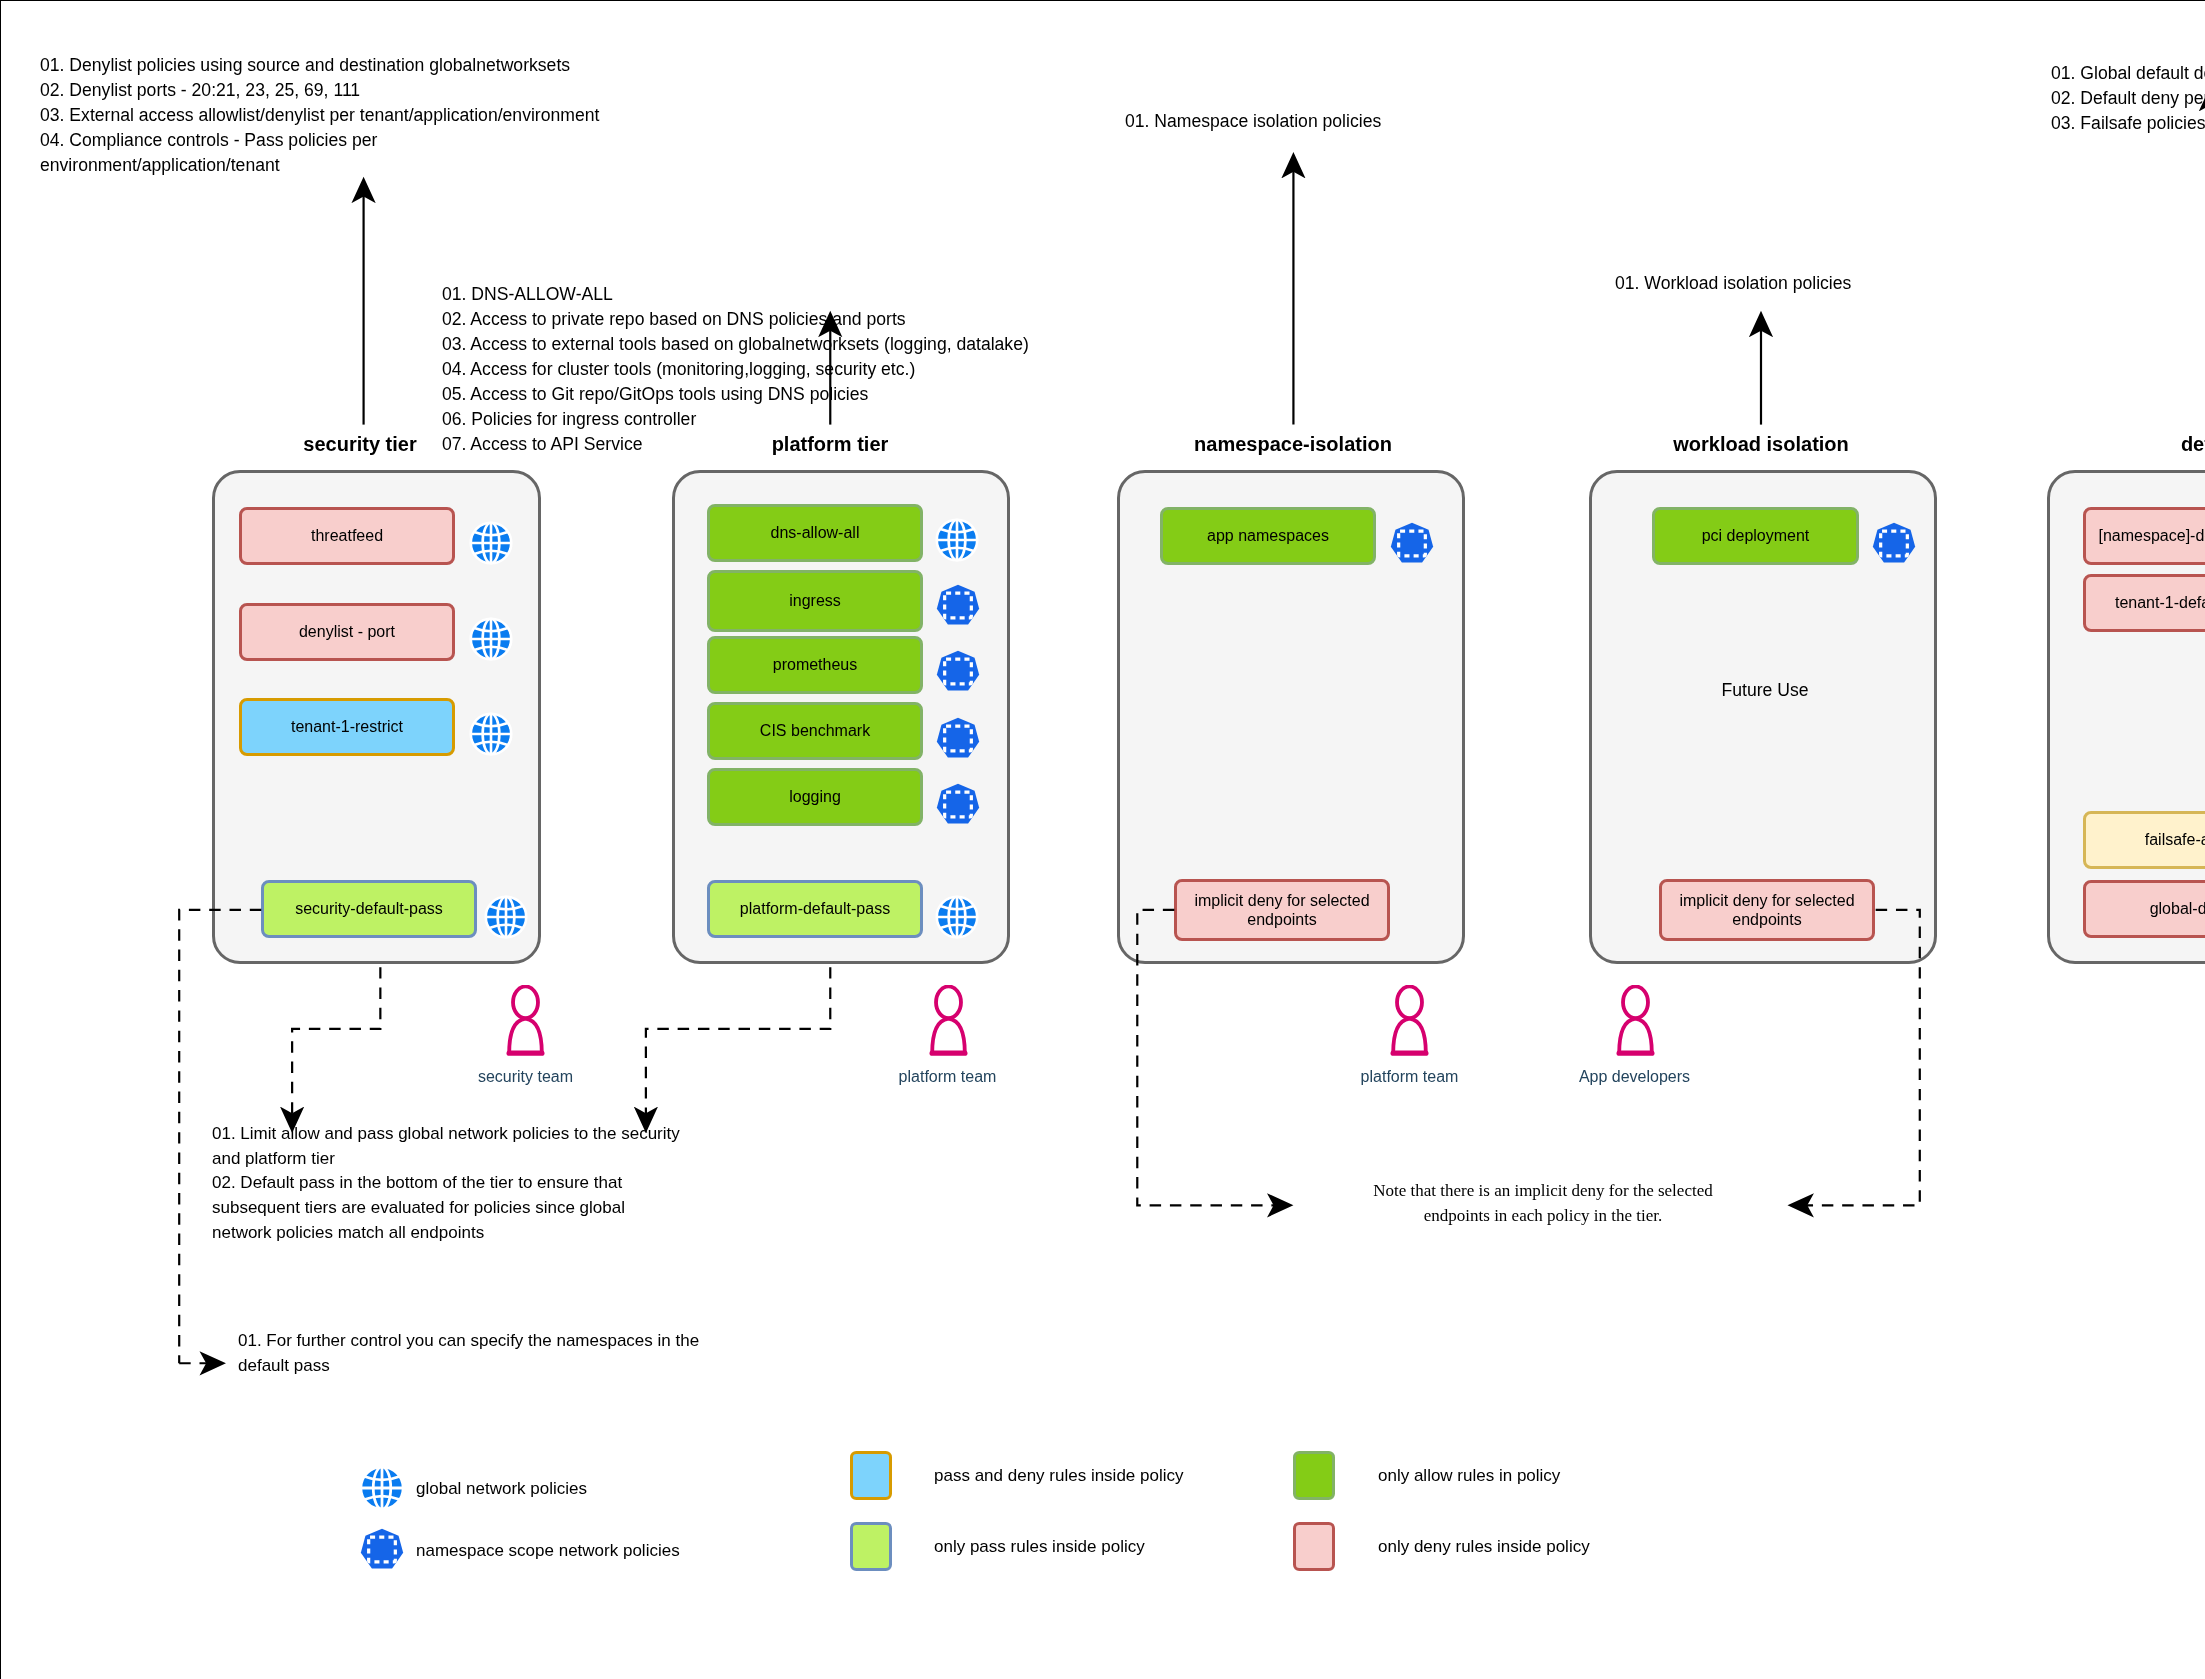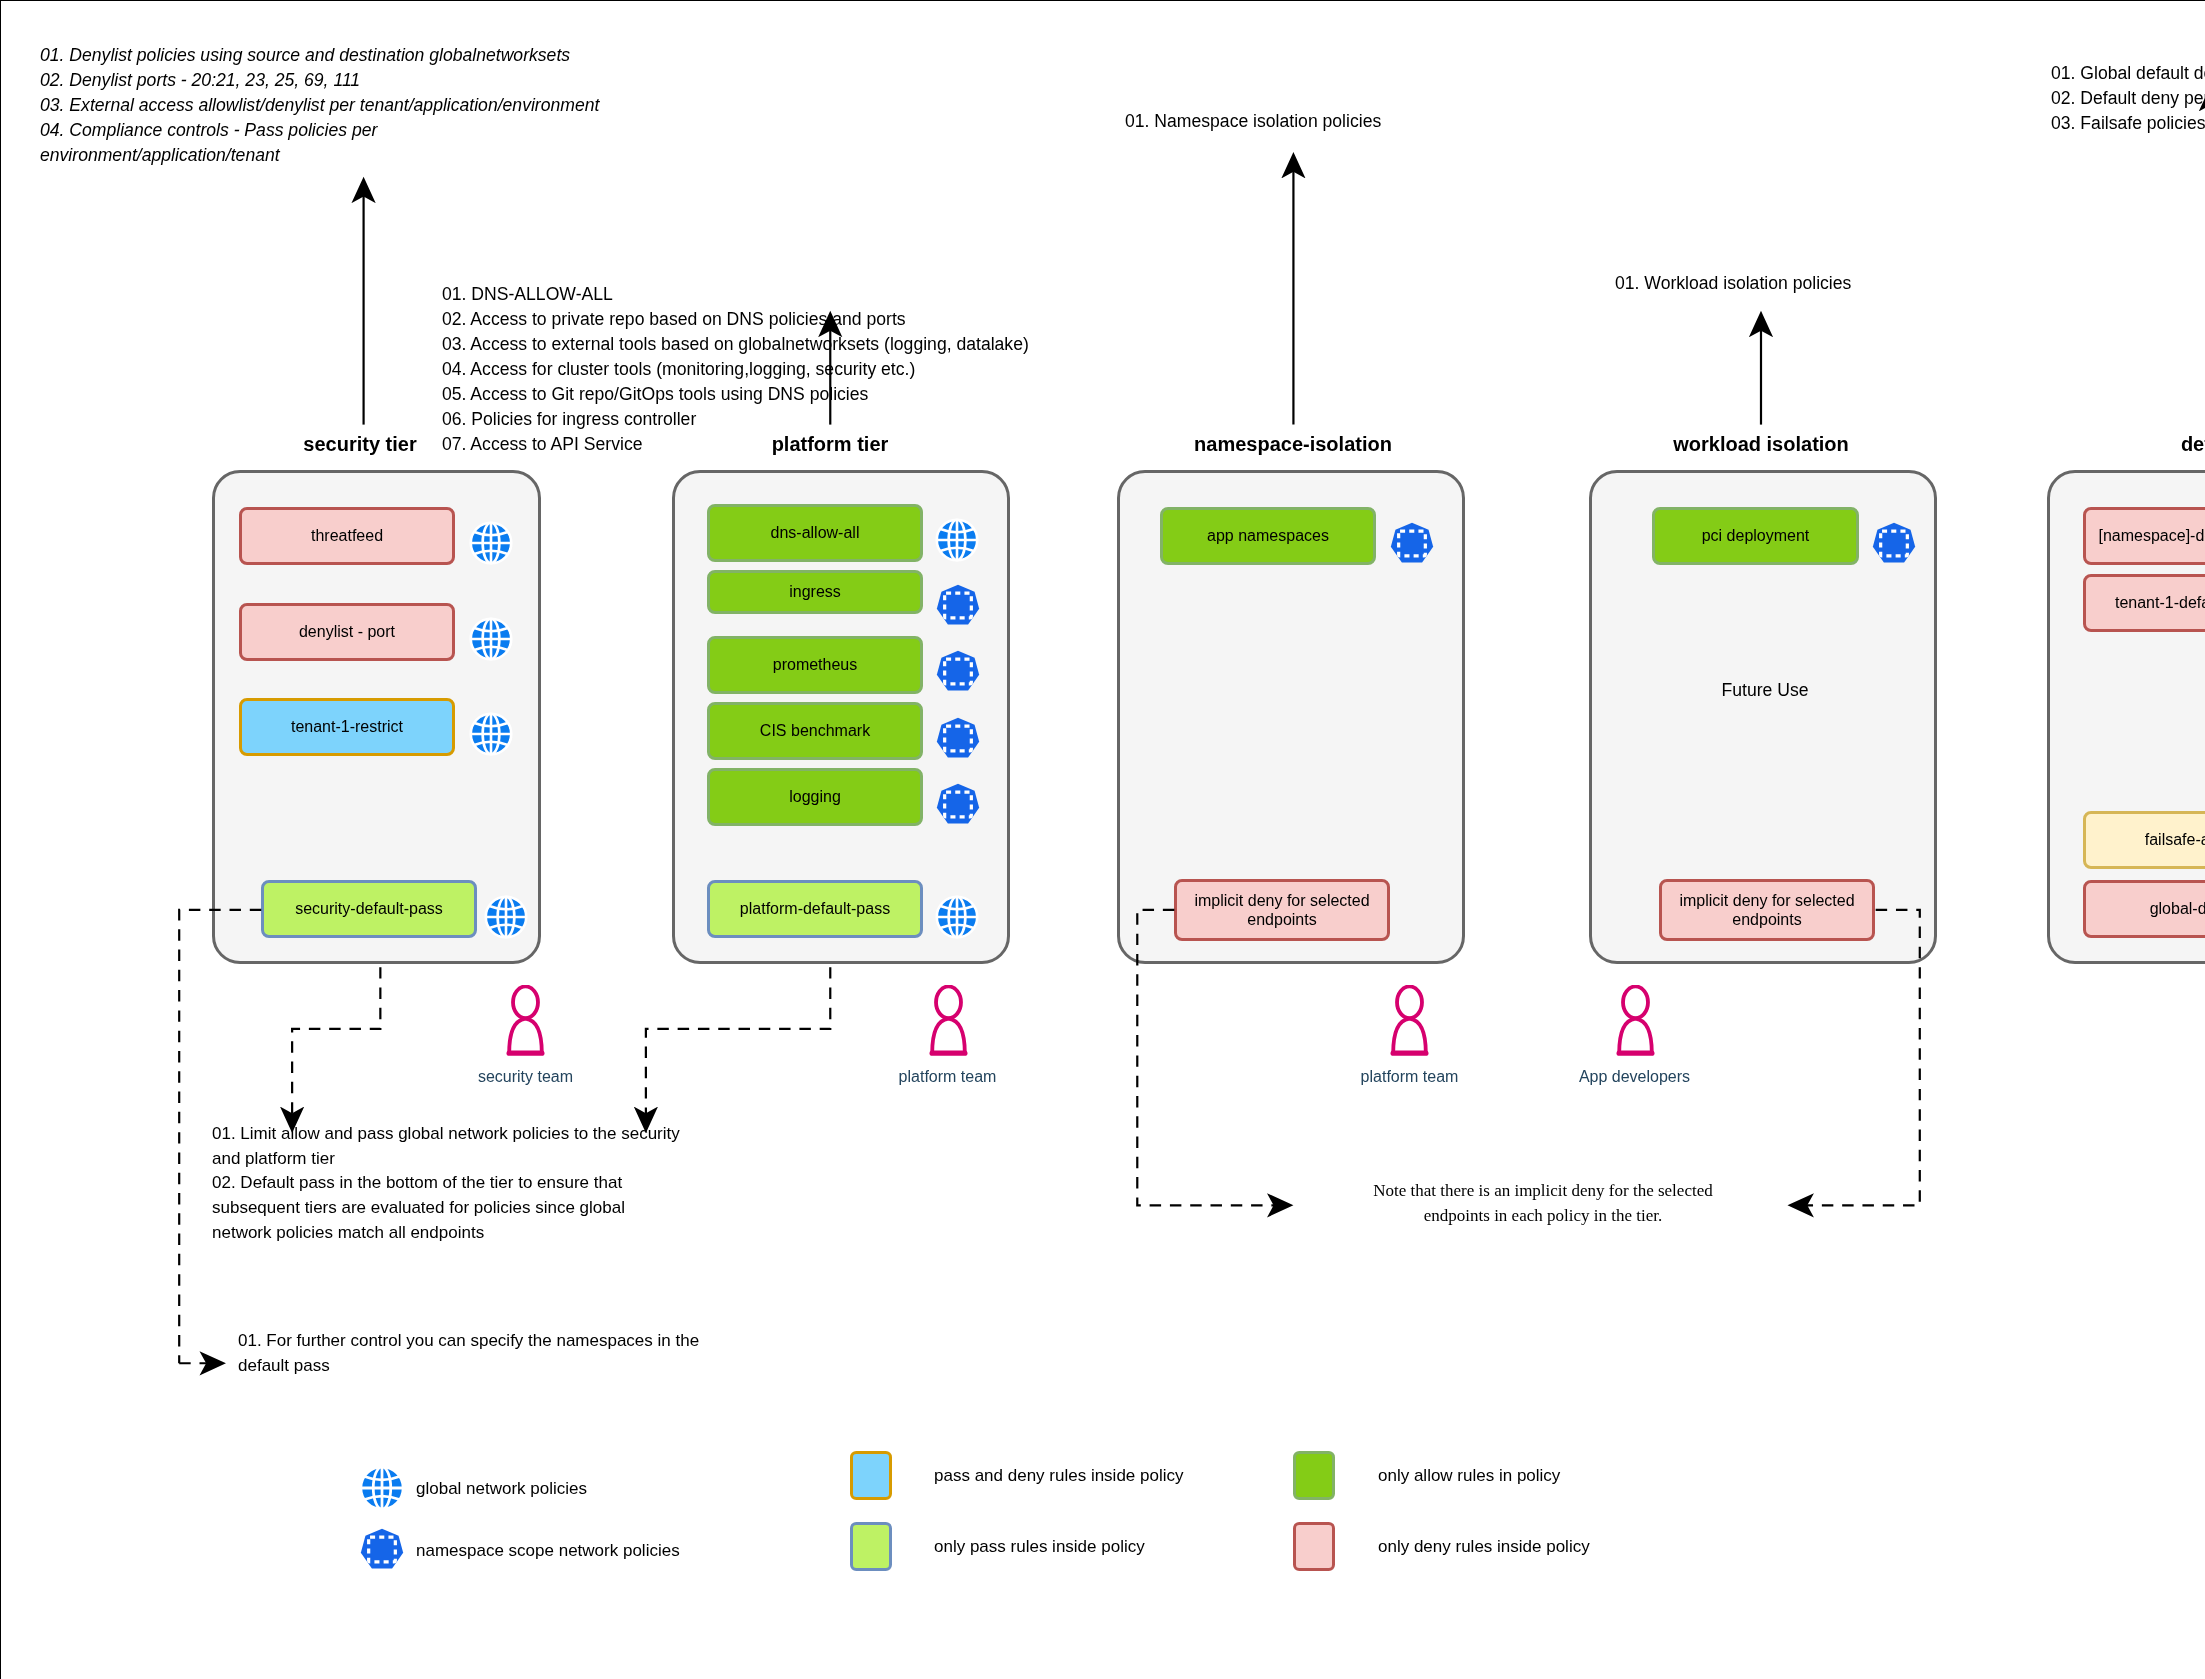"01. Denylist policies using source" div.abs { font-style: italic -> none; top: 42px -> 52px }
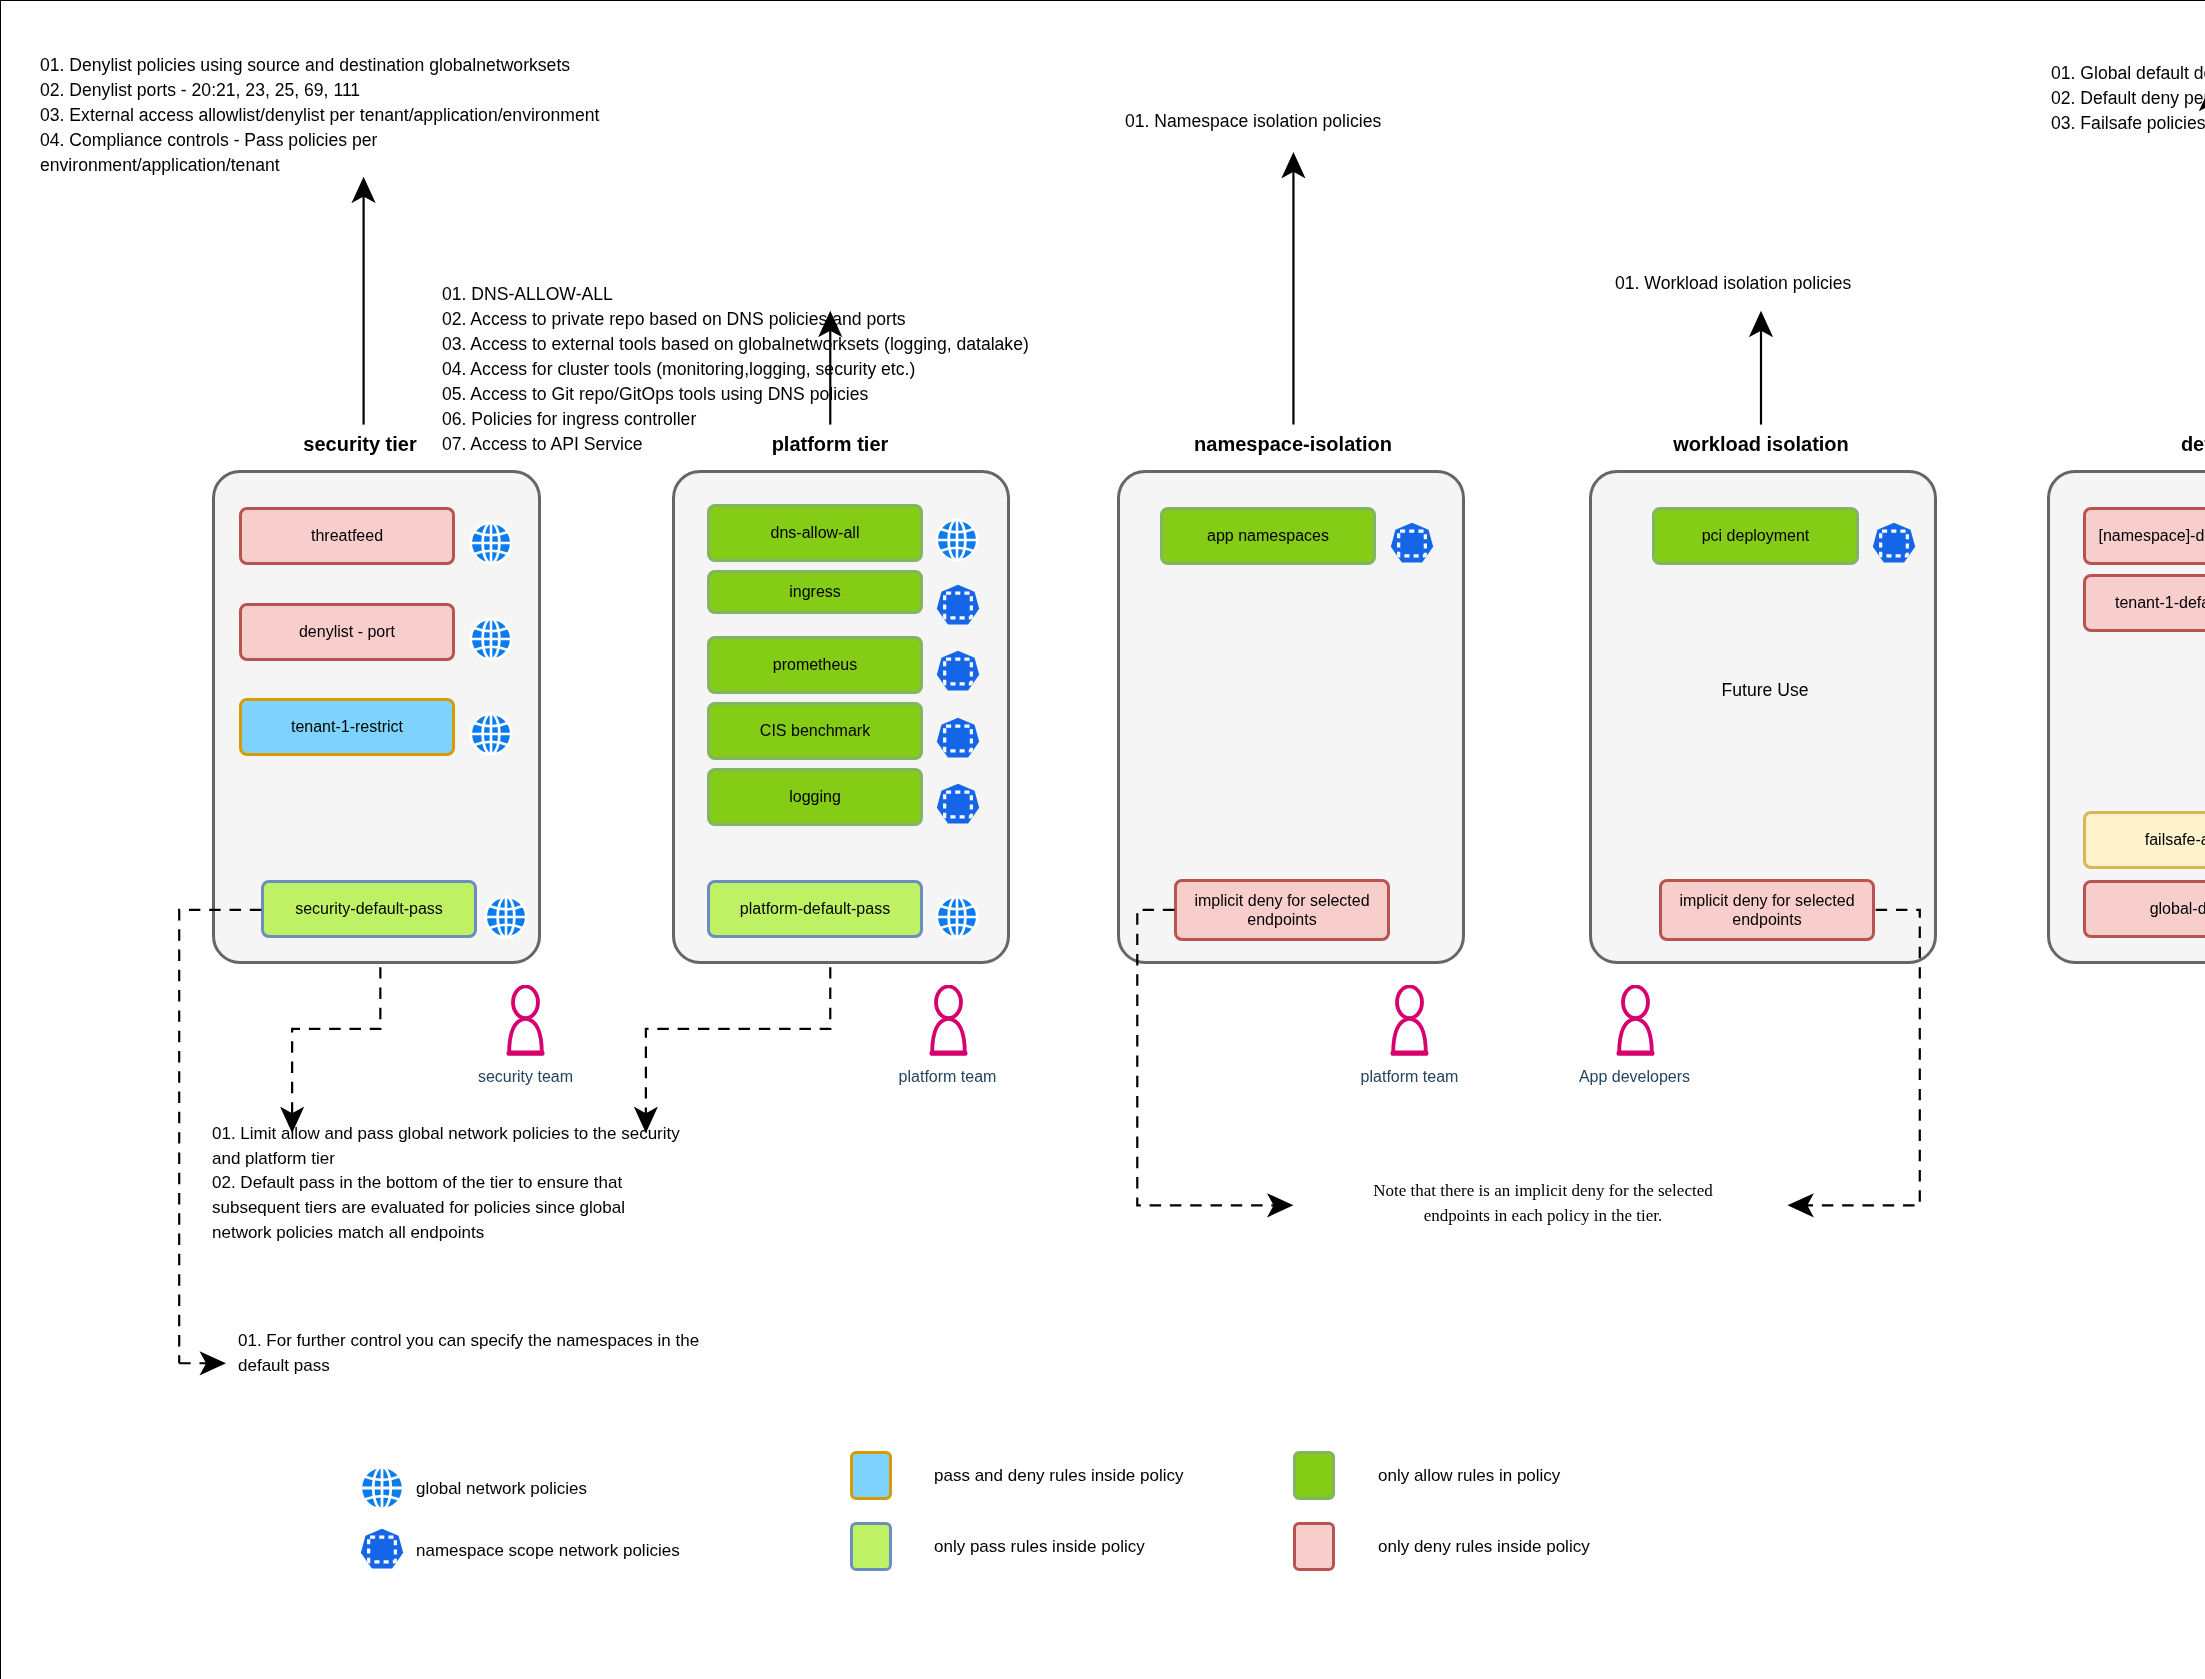"ingress" div.abs { height: 44px -> 62px }
